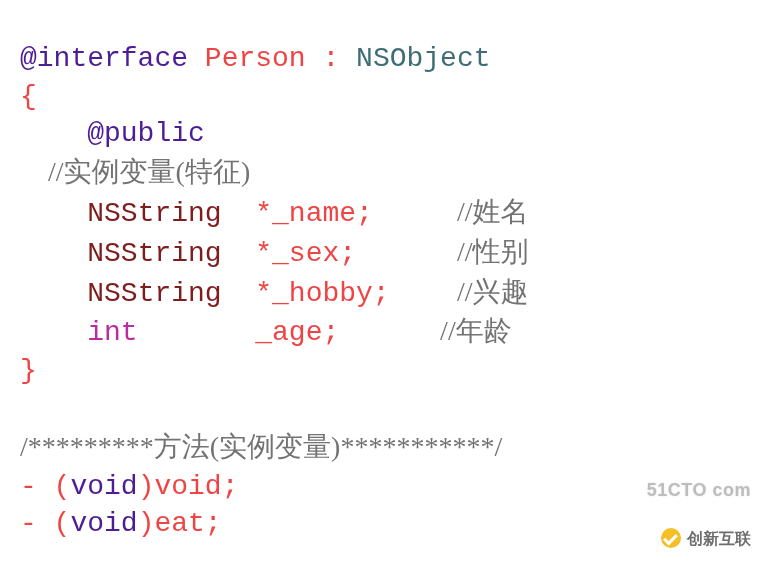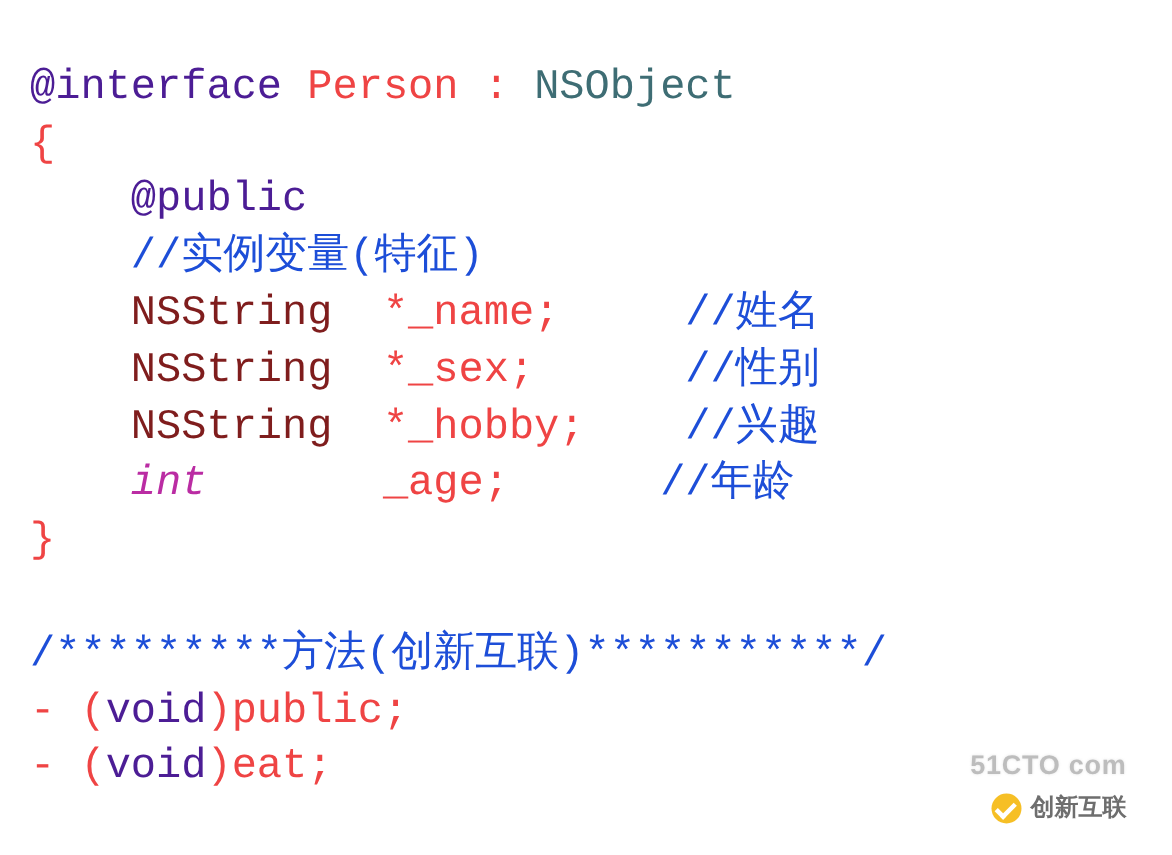"//实例变量(特征)" .comment { color: #1d4ed8 -> #737373; font-family: none -> Liberation Serif, serif }
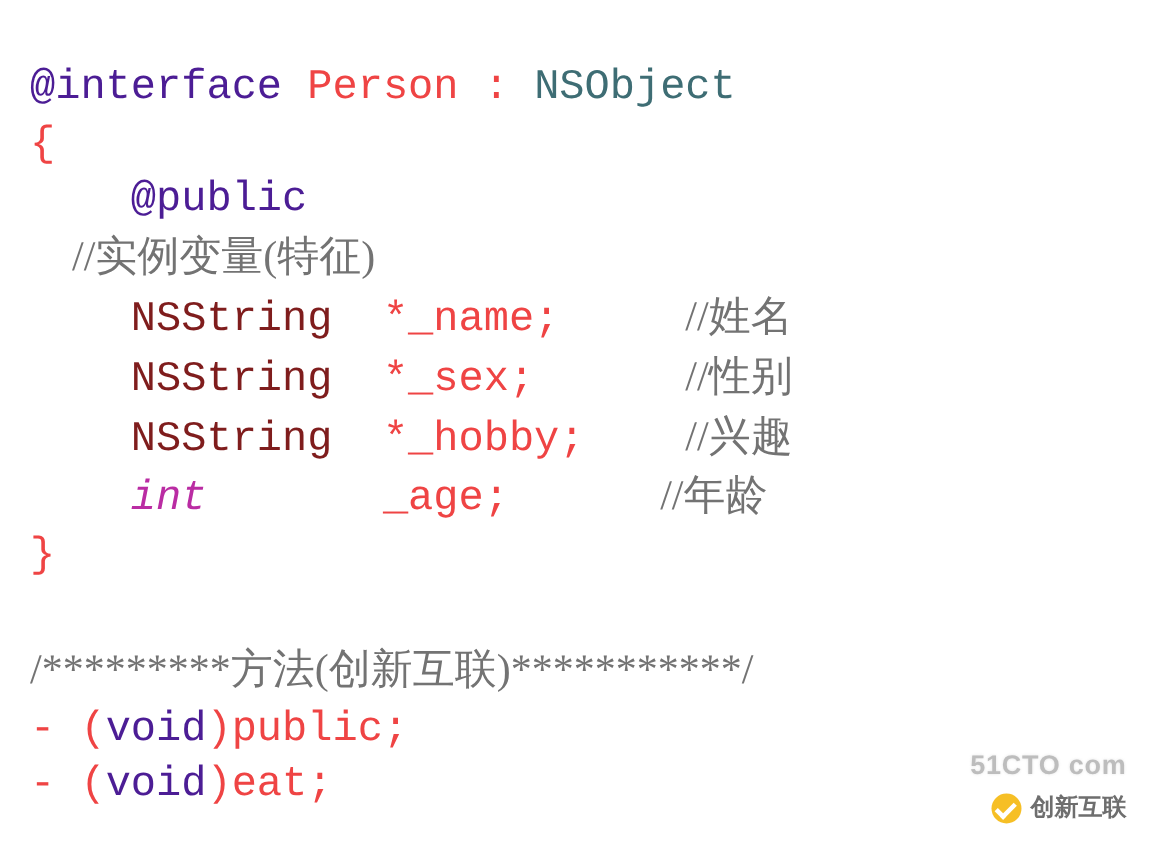"int" .intkw { font-style: italic -> none }
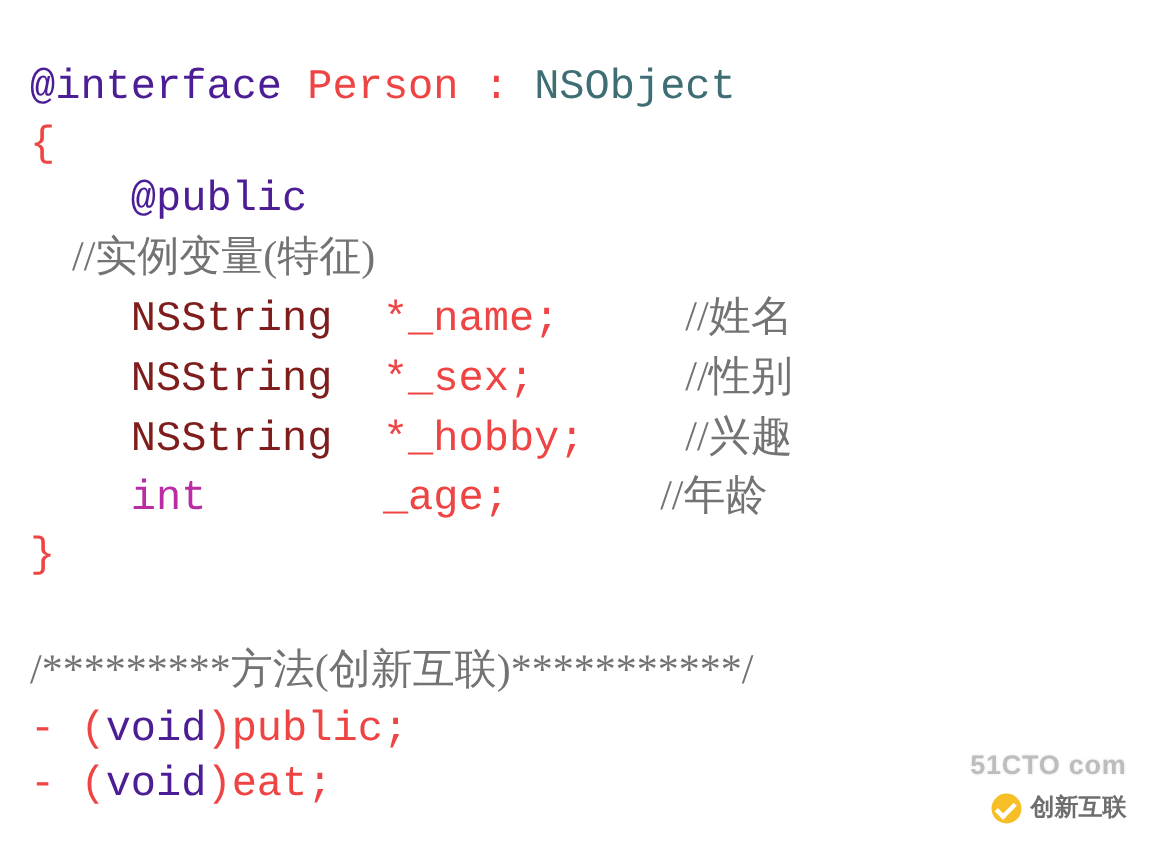"/*********方法(创新互联)***********/" span.comment { text: 创新互联 -> 实例变量 }
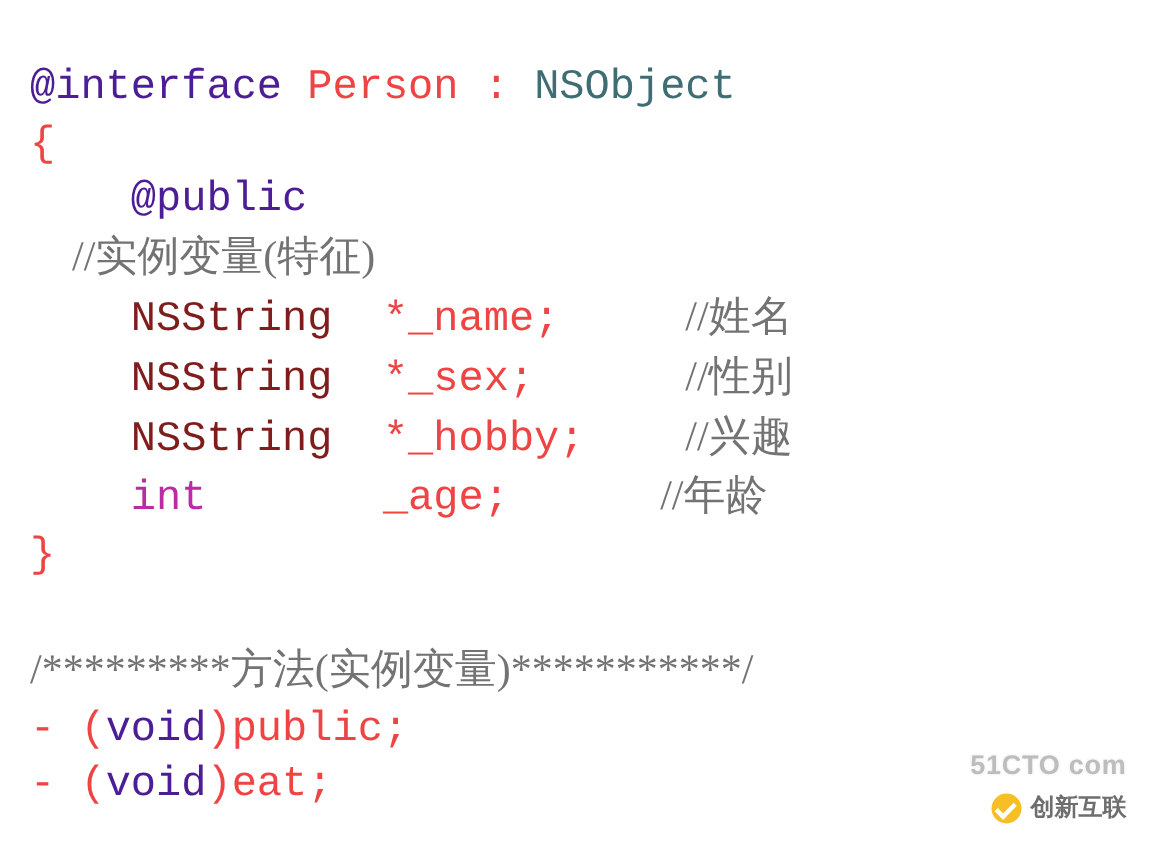")public;" span.plain { text: public -> void }
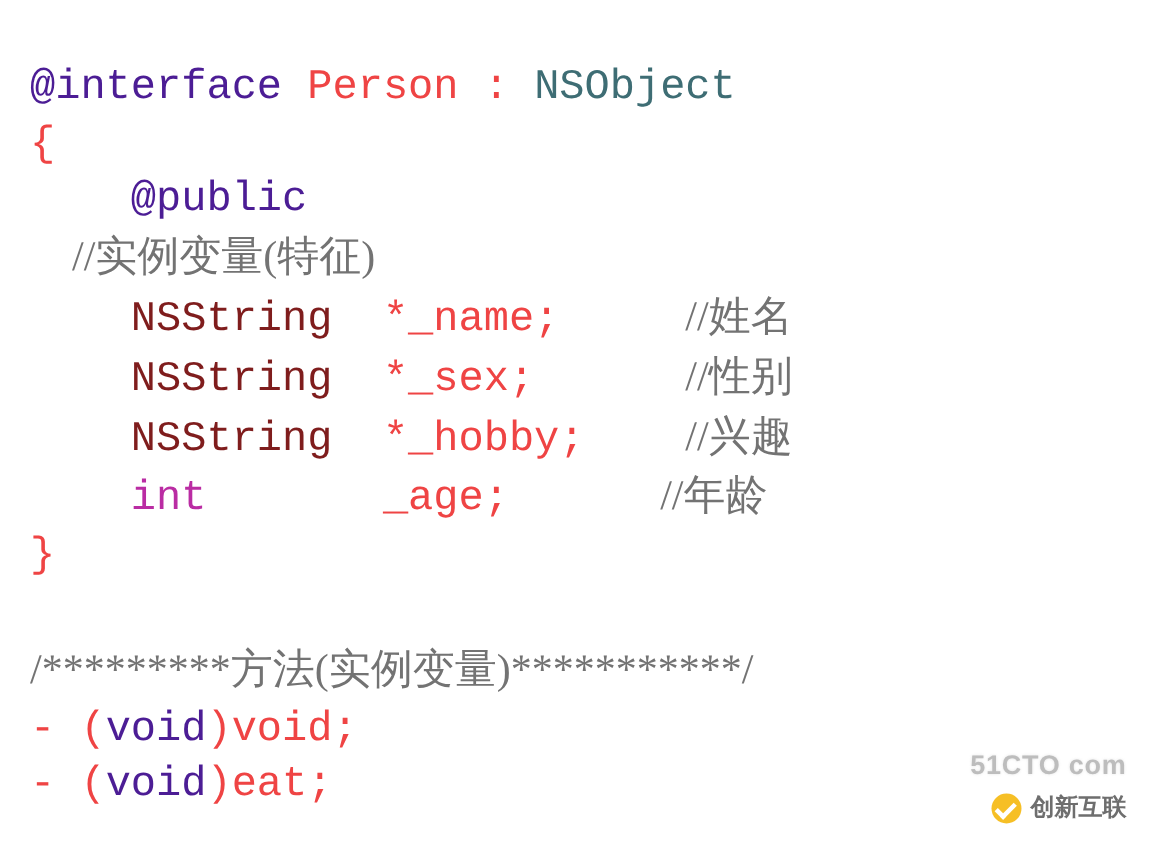"51CTO com" .watermark1 { bottom: 48px -> 68px }
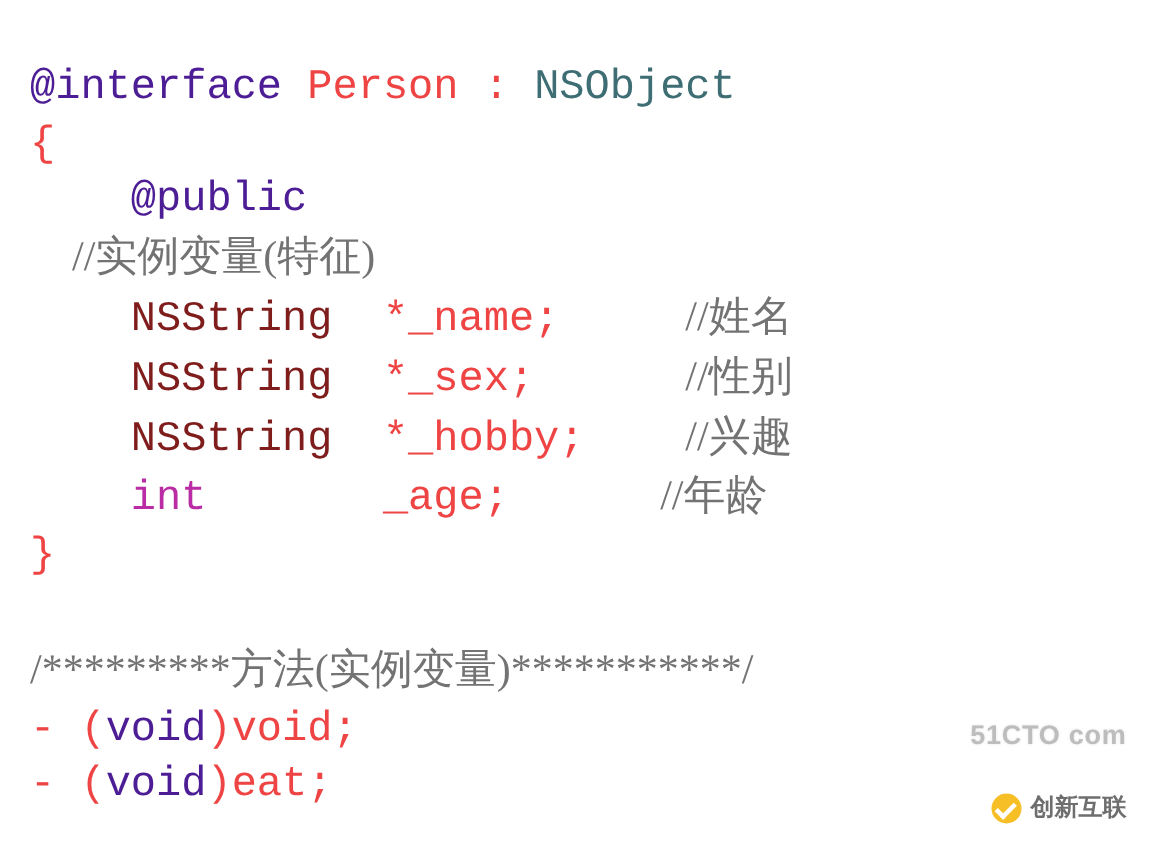"创新互联" .watermark2 { align-items: center -> none }
